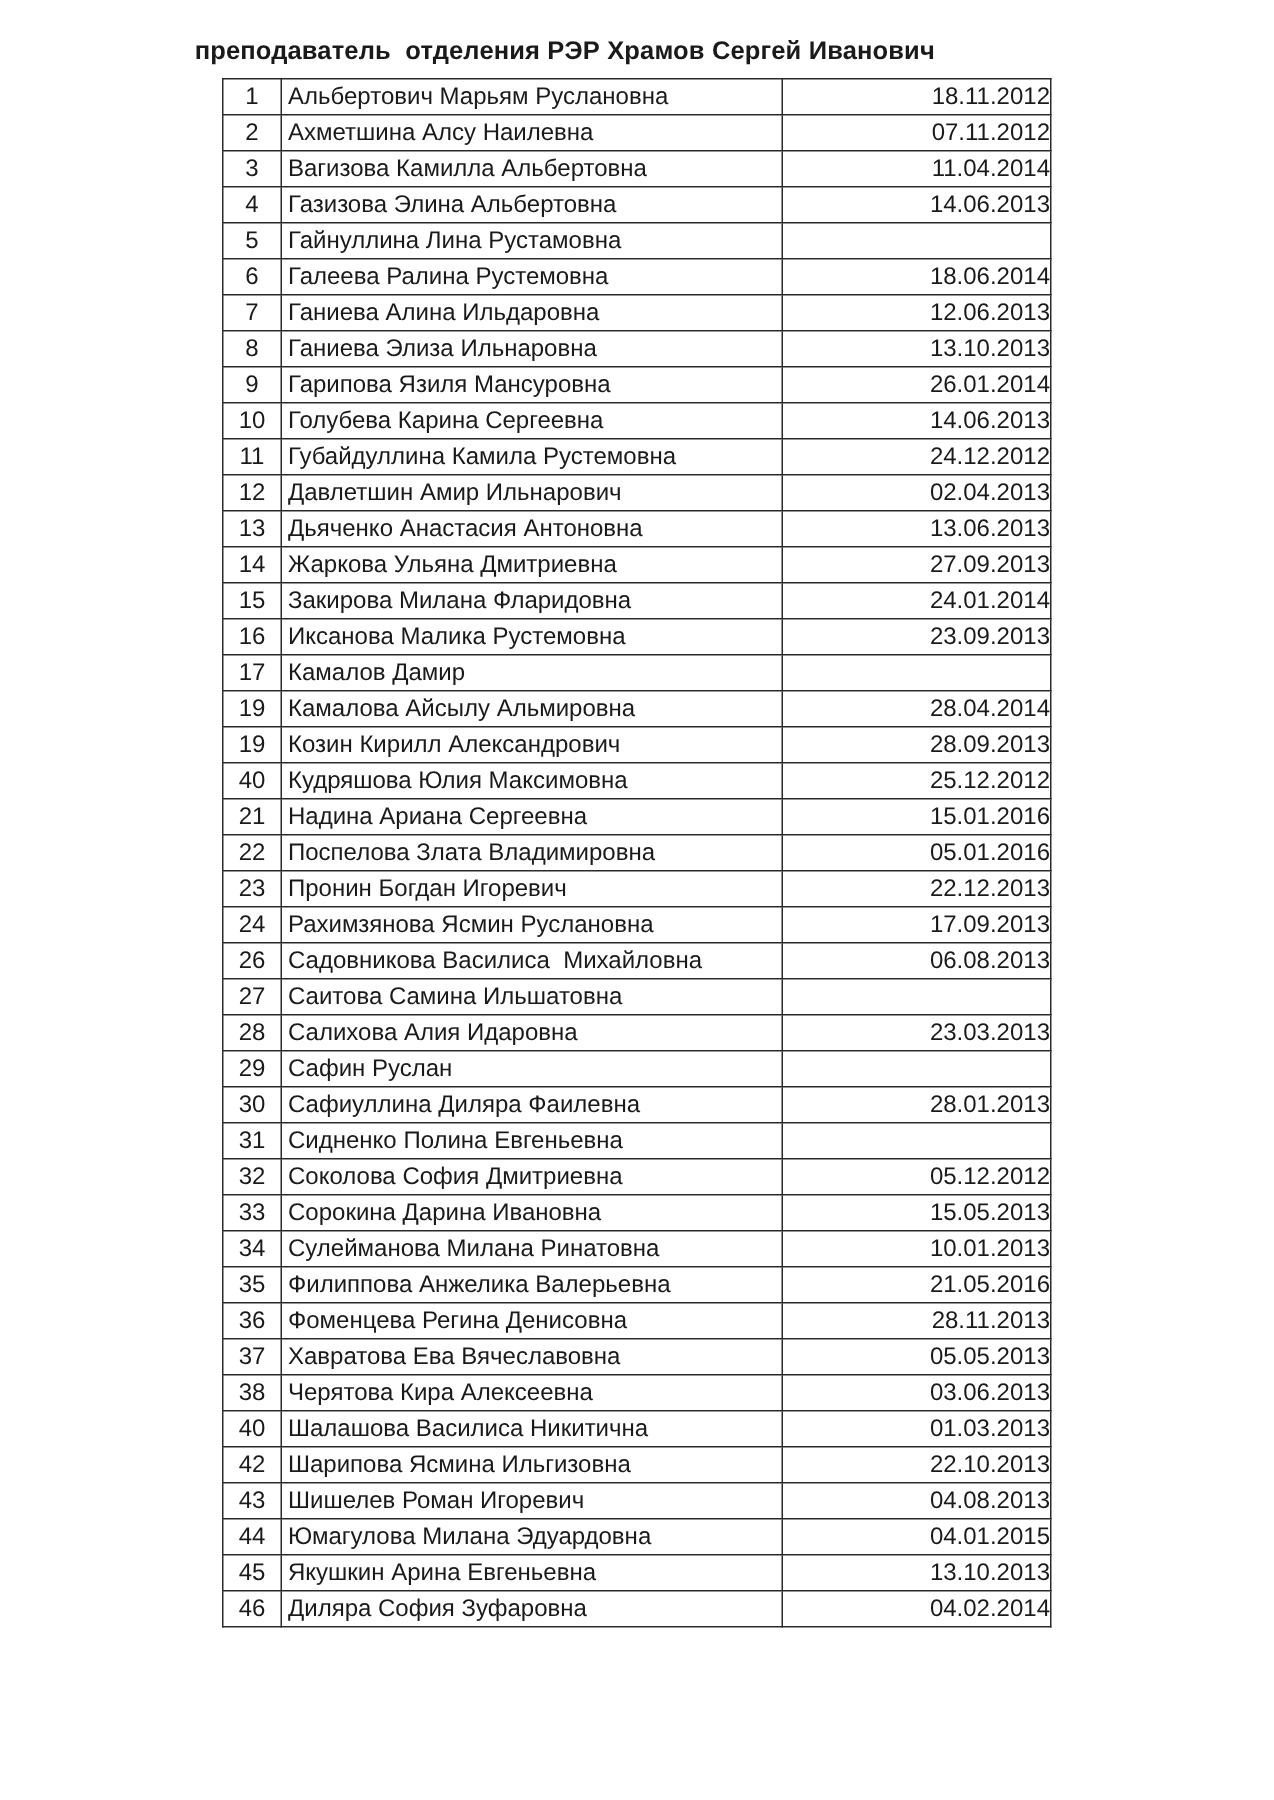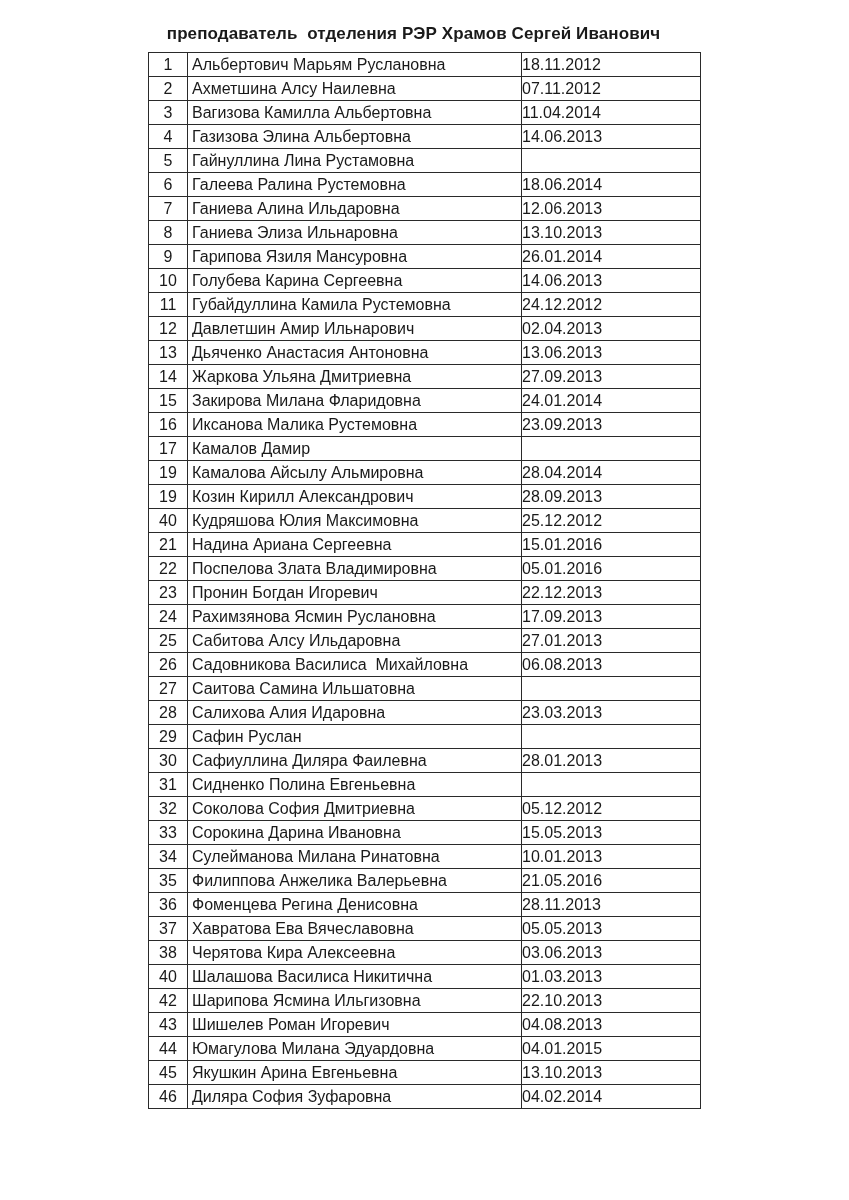"преподаватель отделения РЭР Храмов" .title { margin-left: 37px -> none }
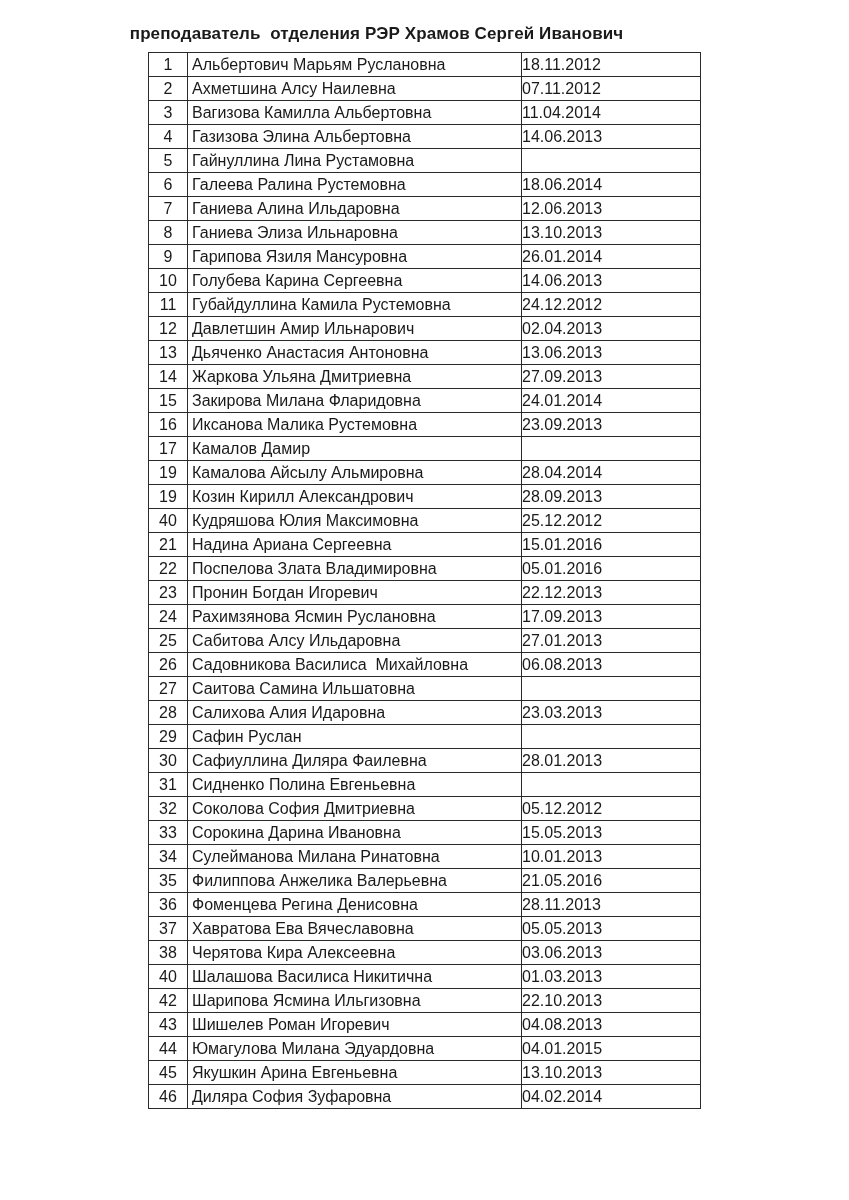"18.11.2012" td.date { text-align: left -> right }
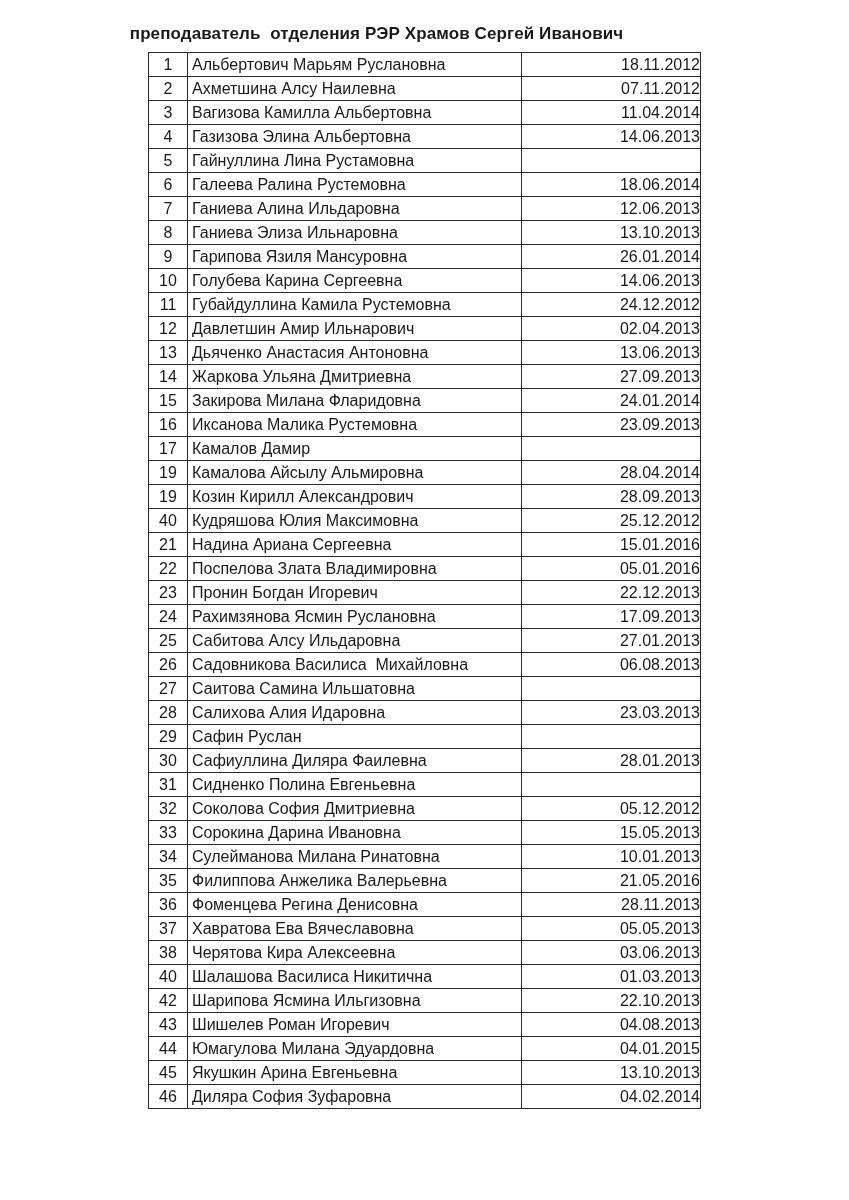"25" tr { html: <tr> <td>25</td> <td>Сабитова Алсу Ильдаровна</td> <td>27.01.2013</td> </tr> -> none }
